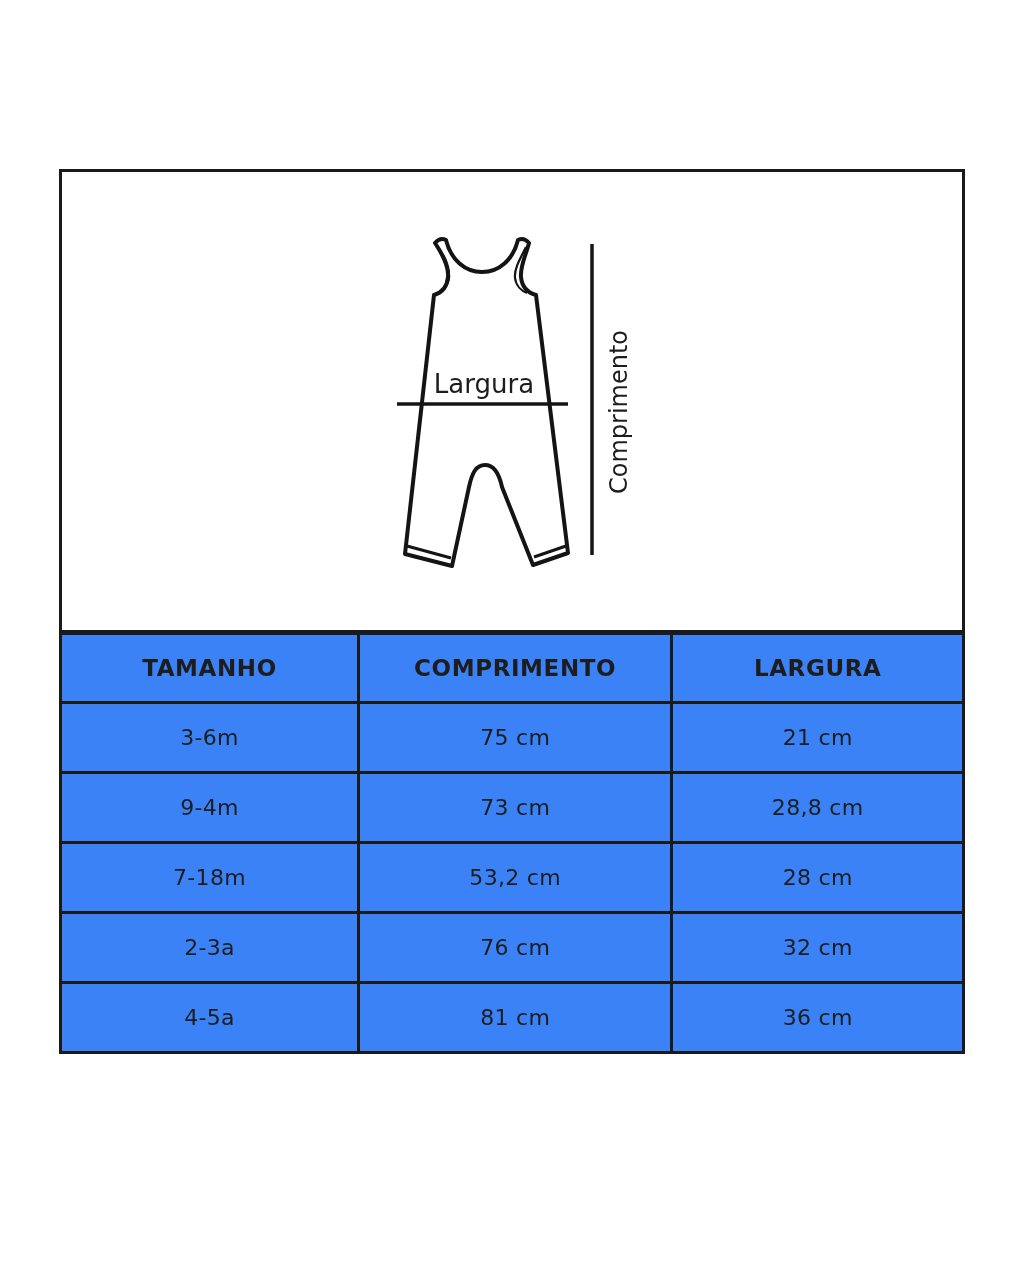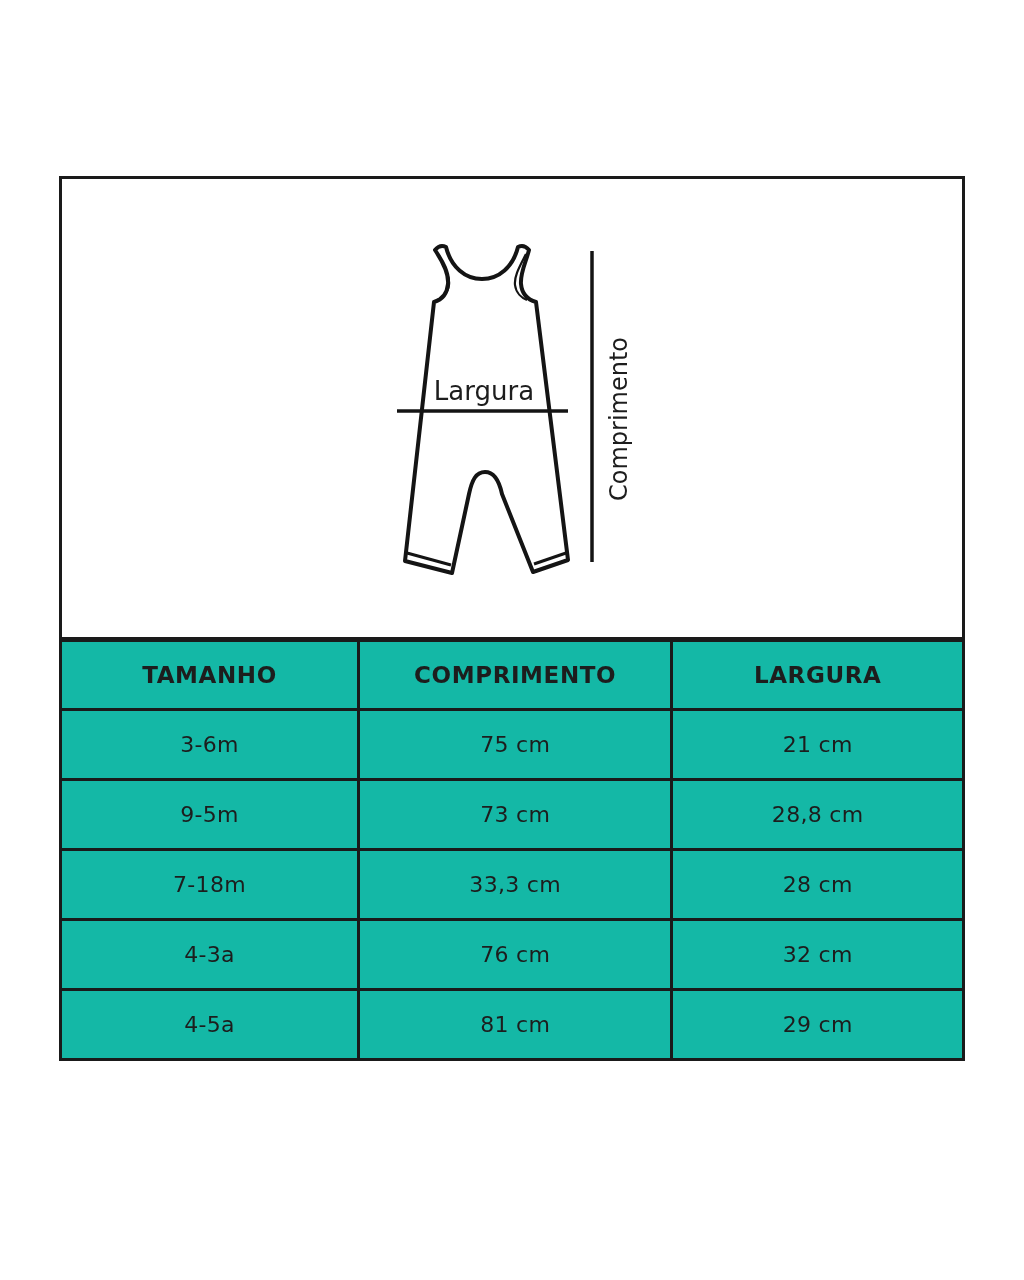"Largura" .figure { top: 176px -> 169px }
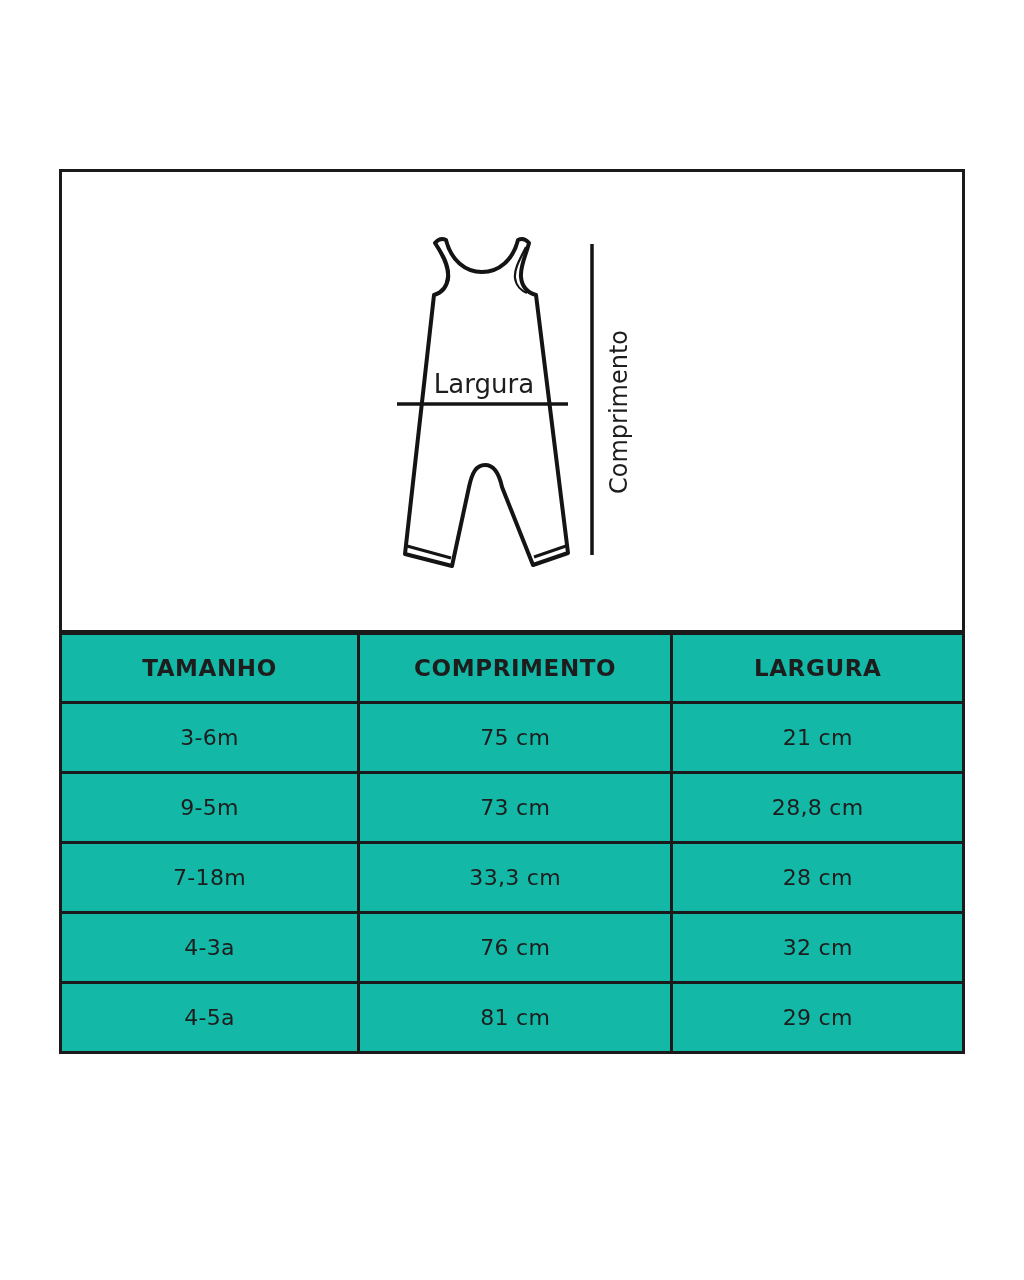"TAMANHO" table.size-table { background: #14b8a6 -> #3b82f6 }
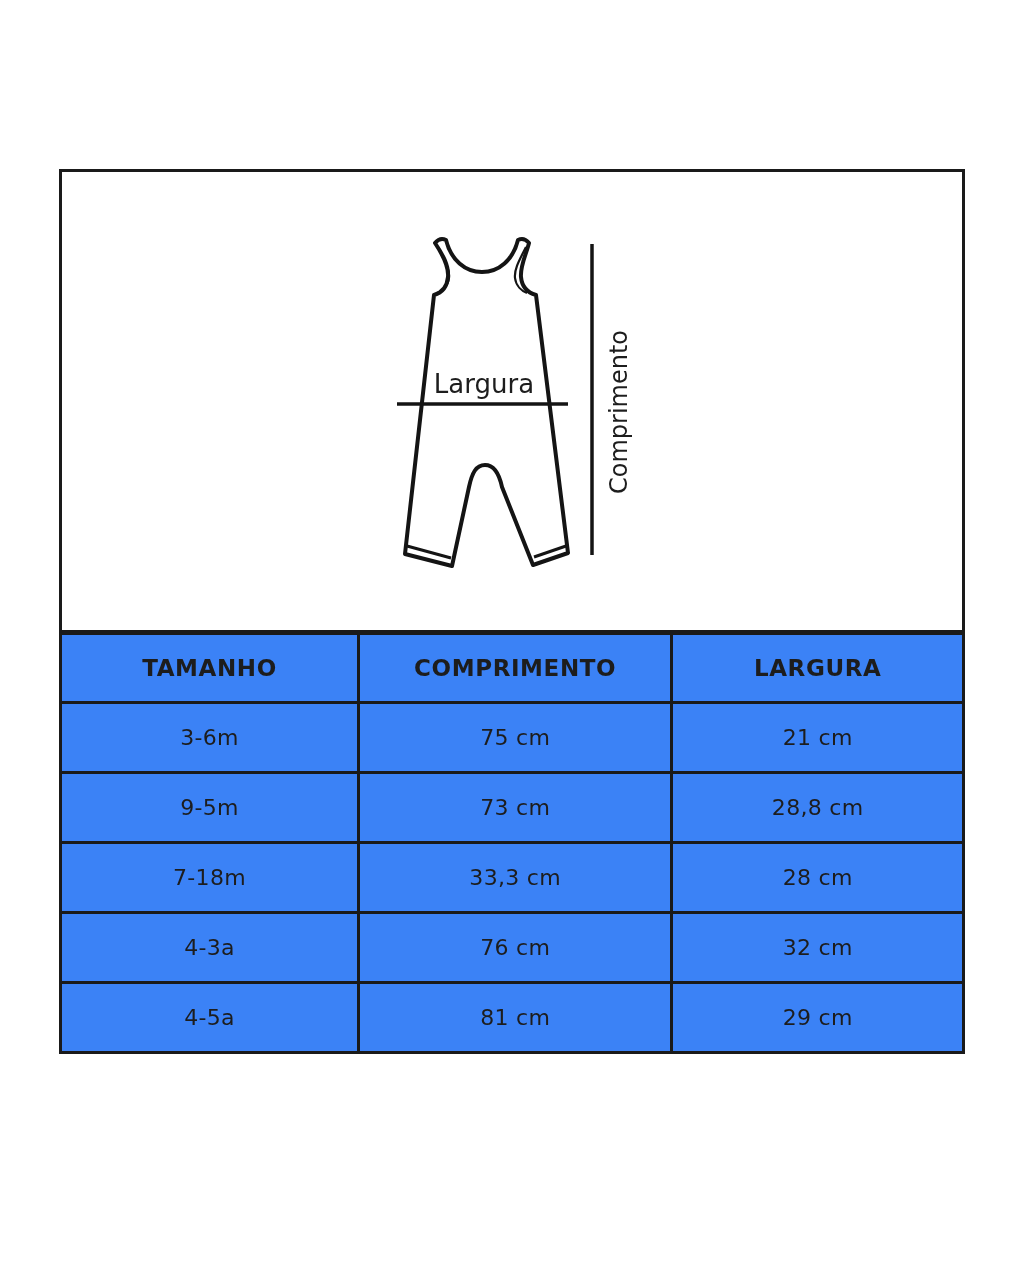"9-5m" td { text: 9-5m -> 9-4m }
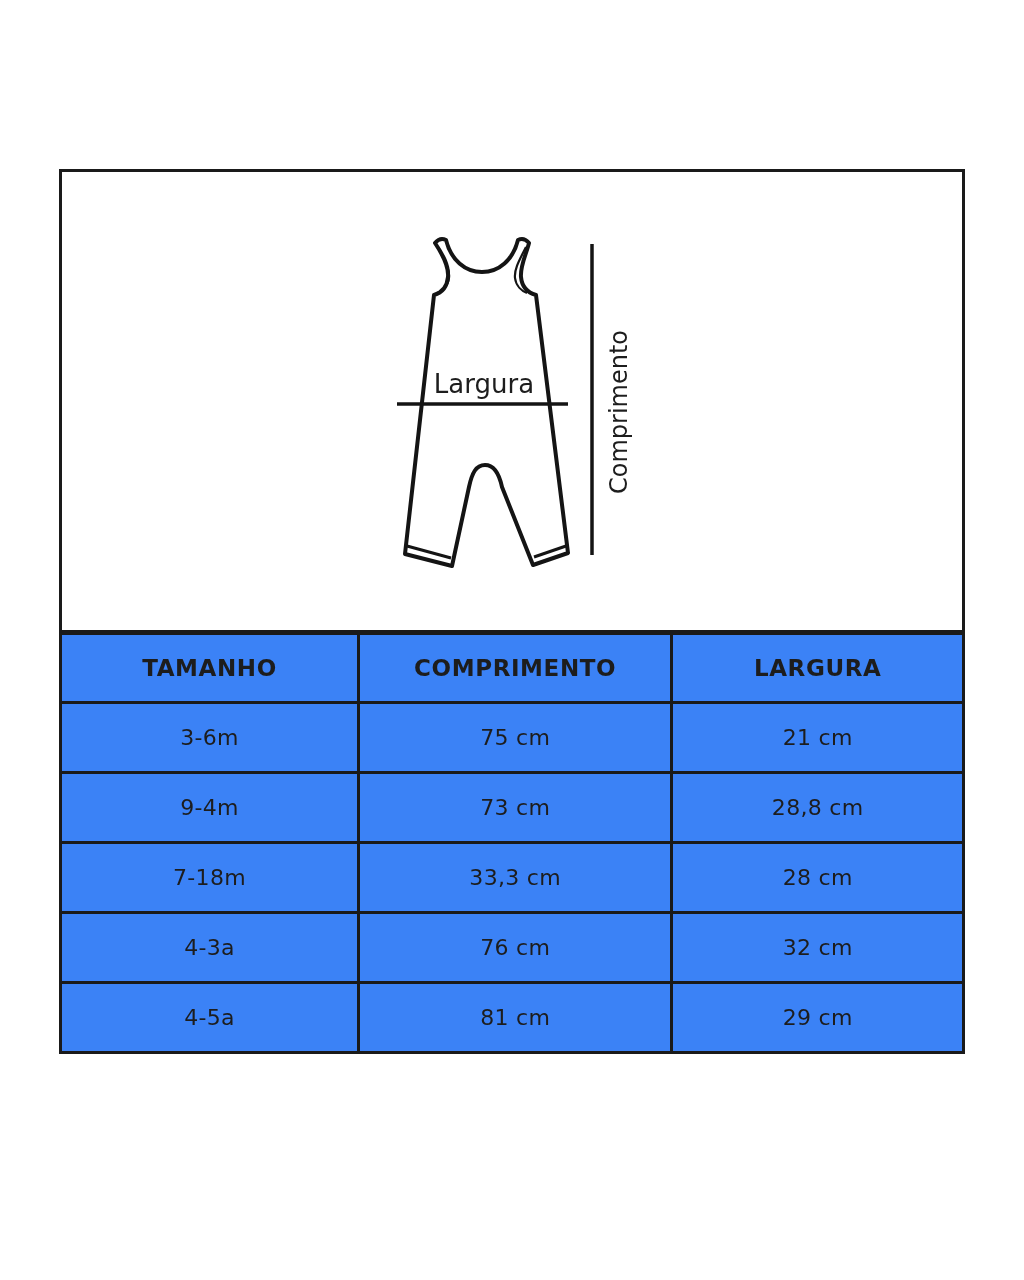"33,3 cm" td { text: 33,3 -> 53,2 }
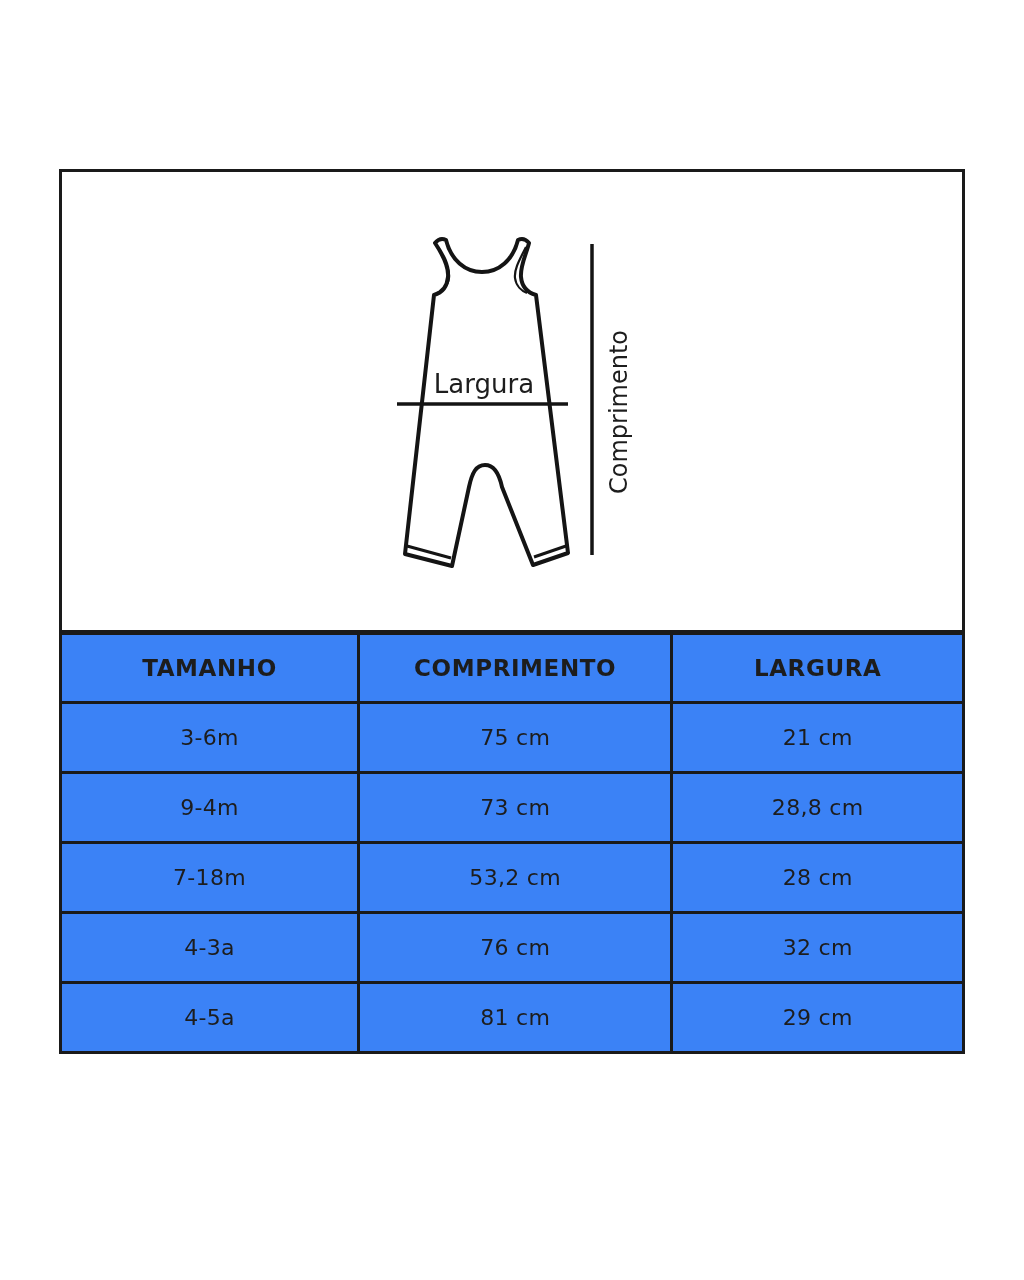"4-3a" td { text: 4-3a -> 2-3a }
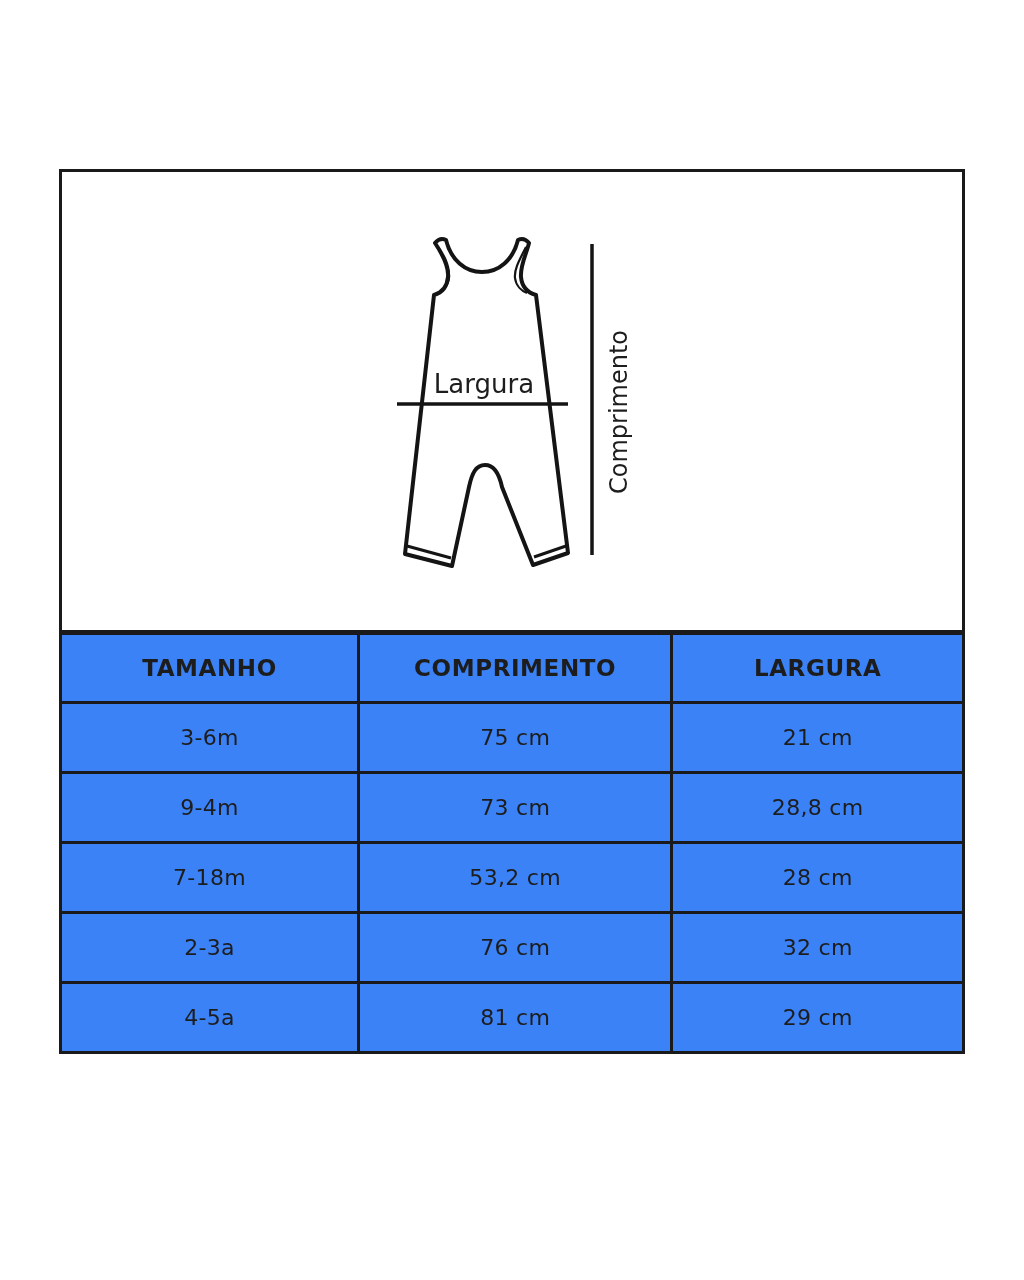"29 cm" td { text: 29 -> 36 }
